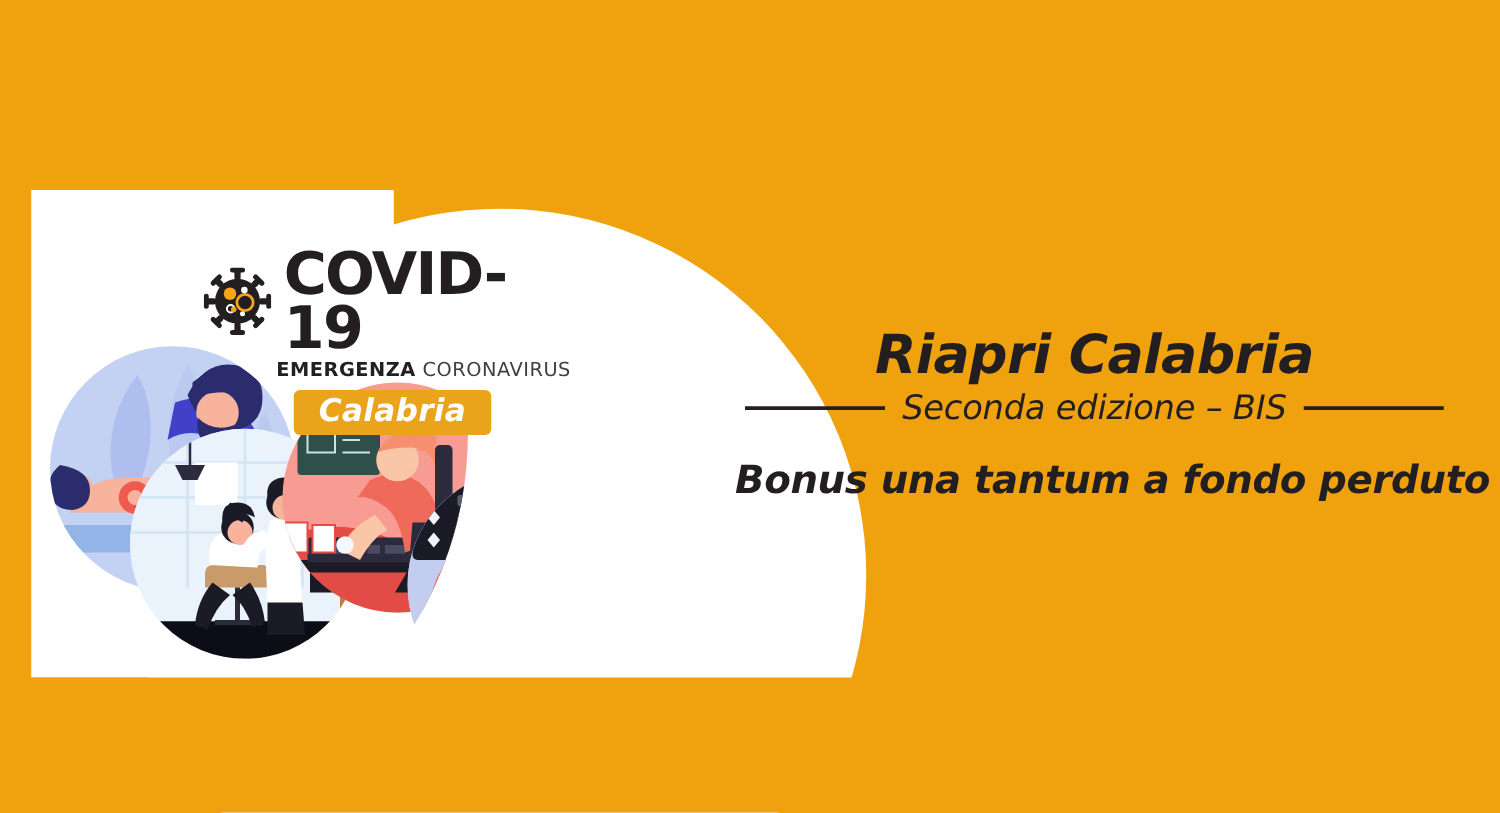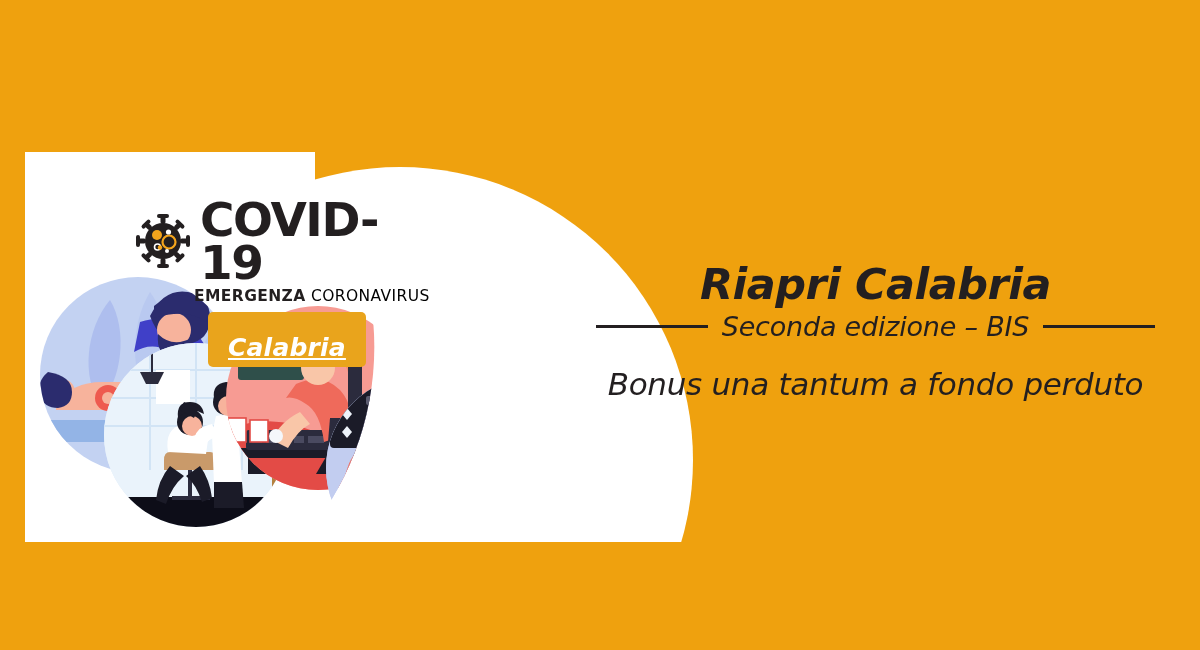"COVID-19" .logo { left: 136px -> 163px }
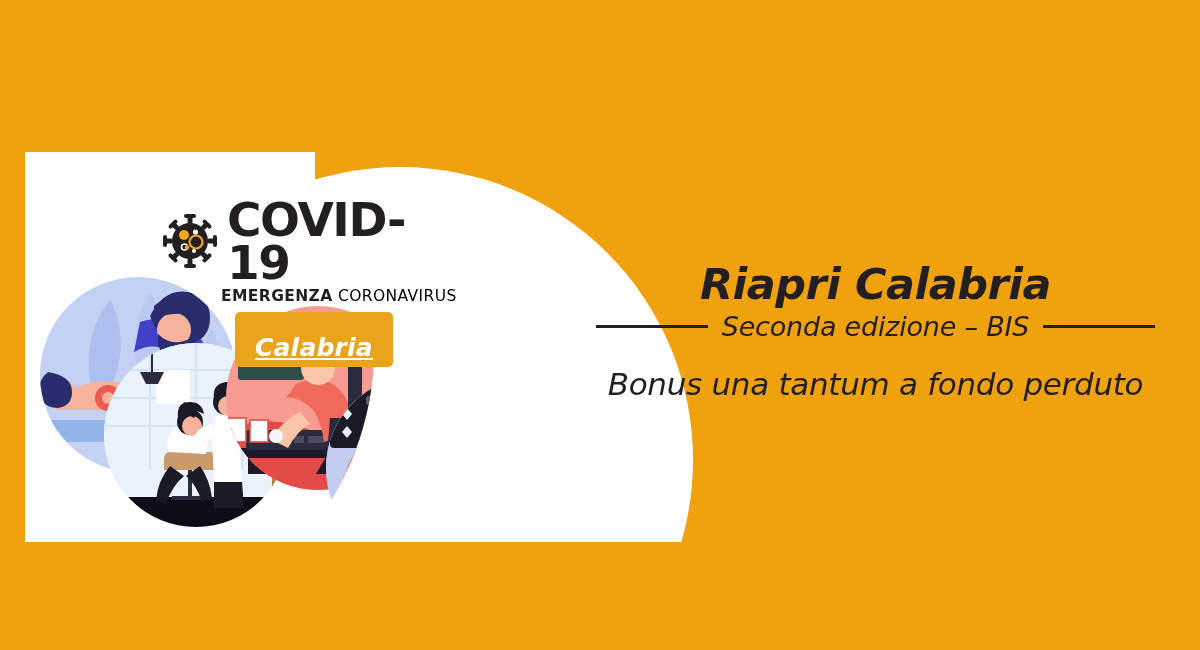"CORONAVIRUS" .logo-sub i { color: #000000 -> #404040 }
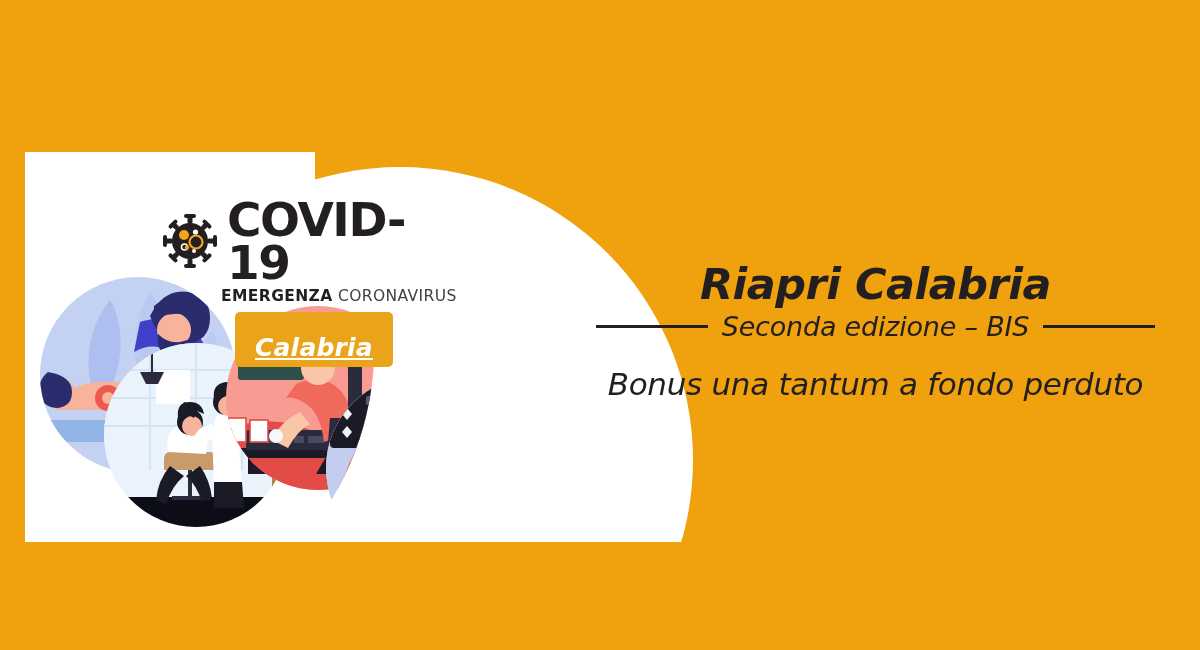"Calabria" .badge { padding: 21px 20px 5px 20px -> 2px 20px 5px 20px; text-decoration: underline -> none }
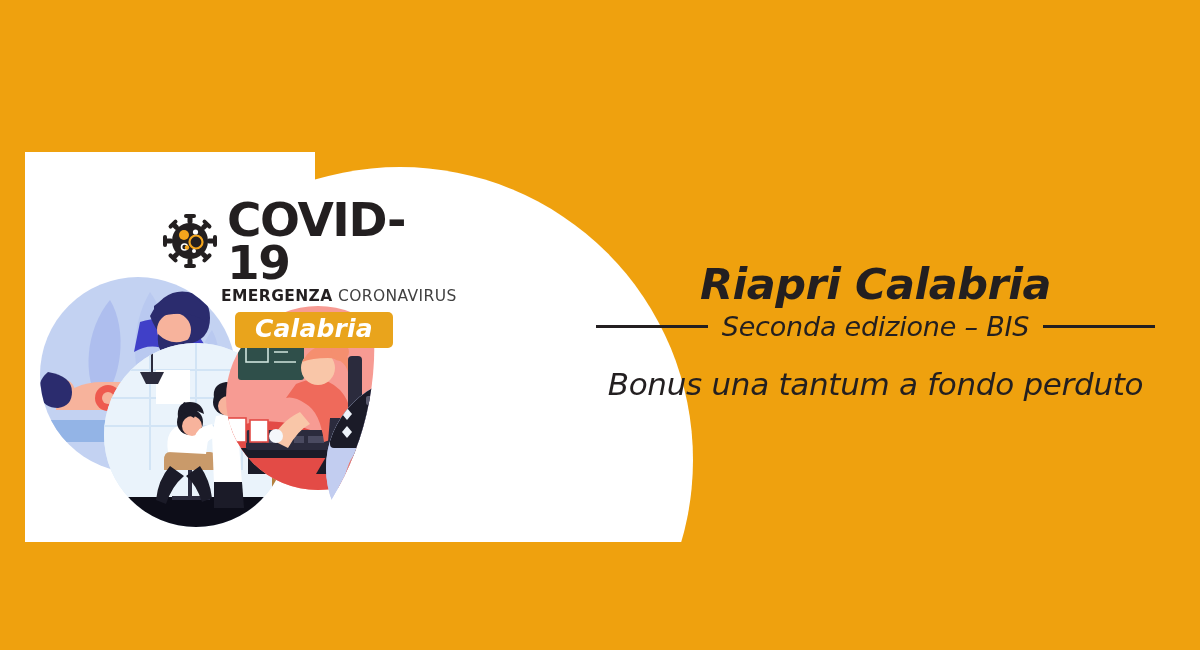"Bonus una tantum a fondo" .tagline { font-weight: 400 -> 700 }
